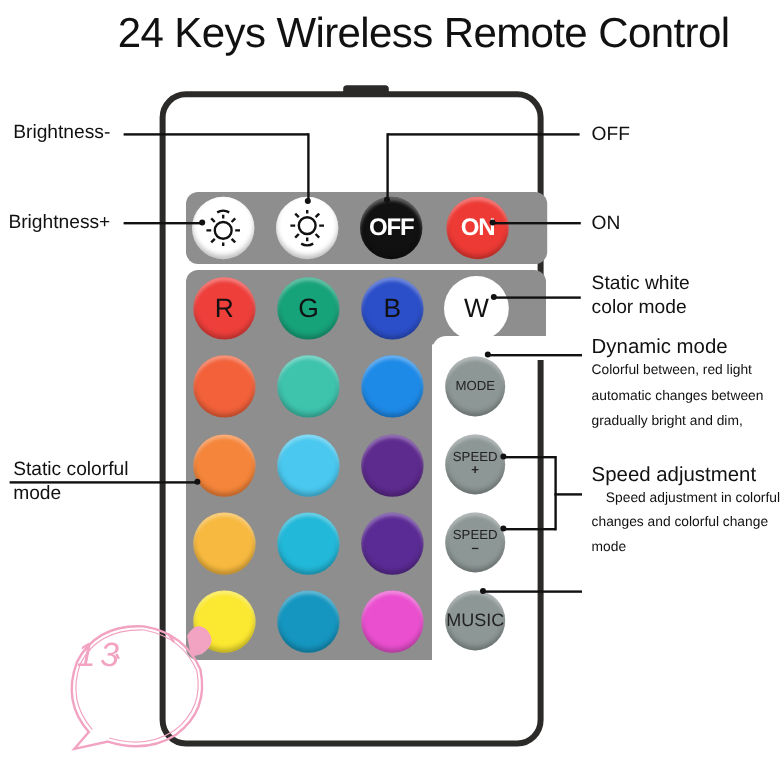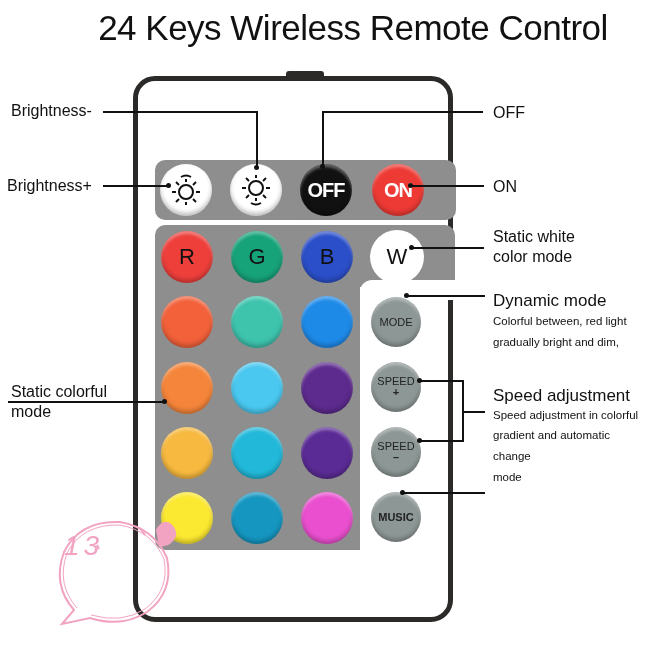"Dynamic mode" div.lbl { top: 291px -> 279px }
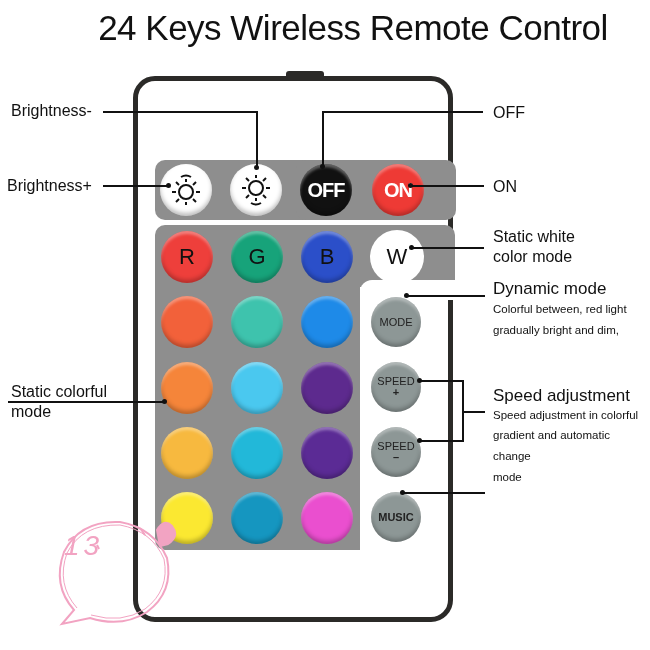"automatic changes between" div.desc { html: none -> <div>automatic changes between</div> }
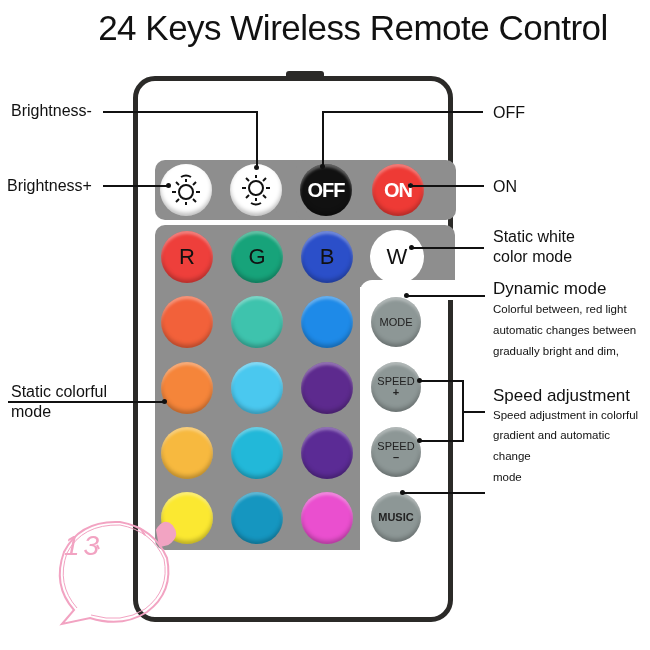"Speed adjustment in colorful" div.desc { text-align: none -> right }
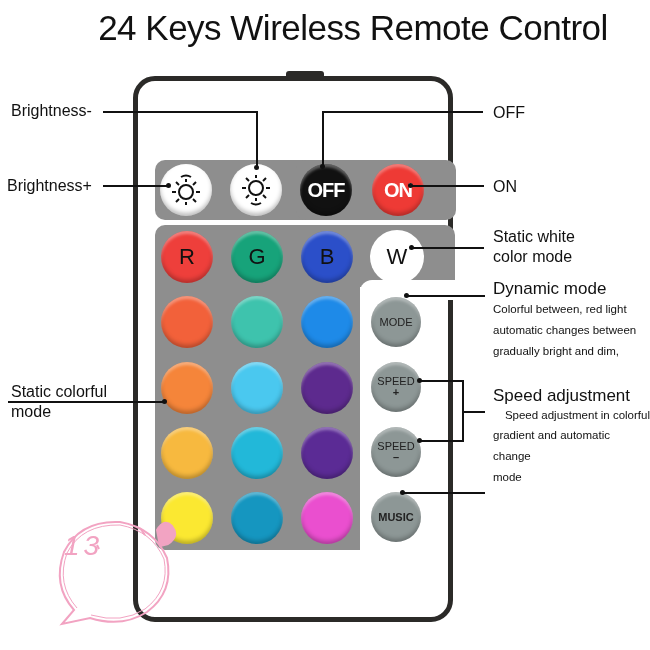"gradient and automatic change" div.desc { text: gradient and automatic -> changes and colorful }
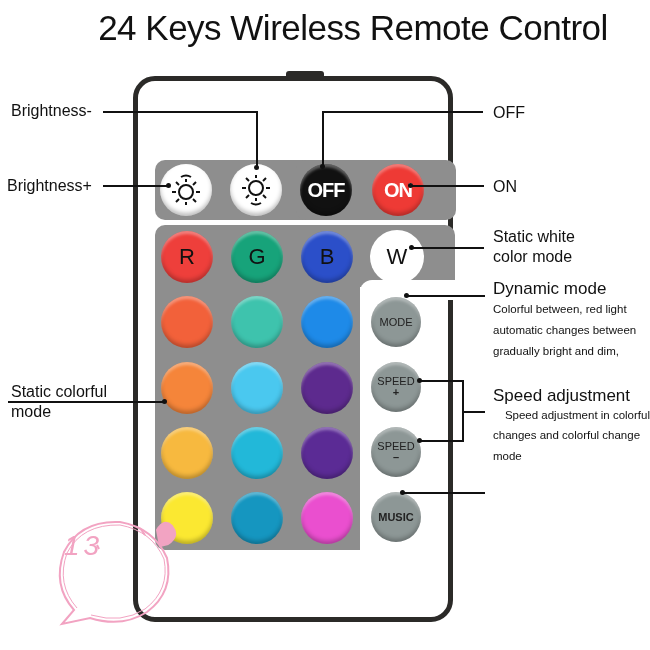"MUSIC" span.btn-text { font-size: 11px -> 15px; font-weight: bold -> normal }
